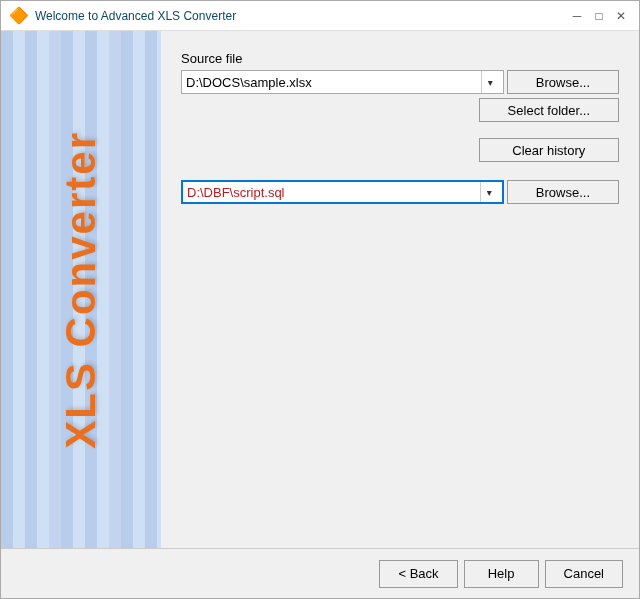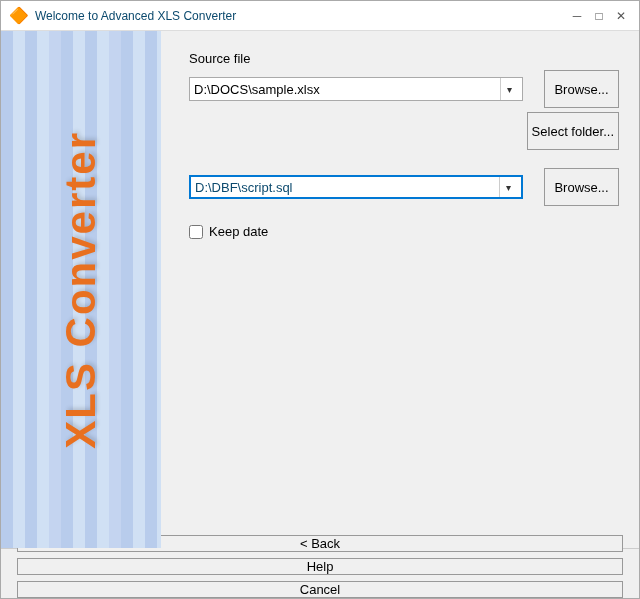"Source file" .form-section { margin-left: 8px -> none }
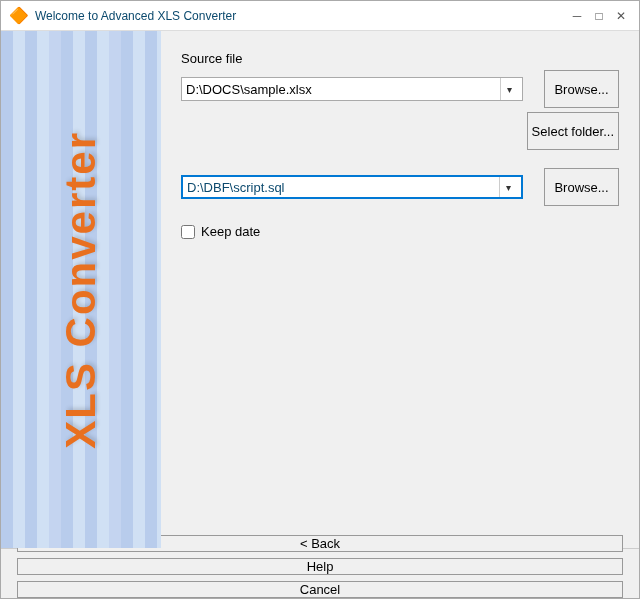"D:\DOCS\sample.xlsx" .input-row { gap: 21px -> 3px }
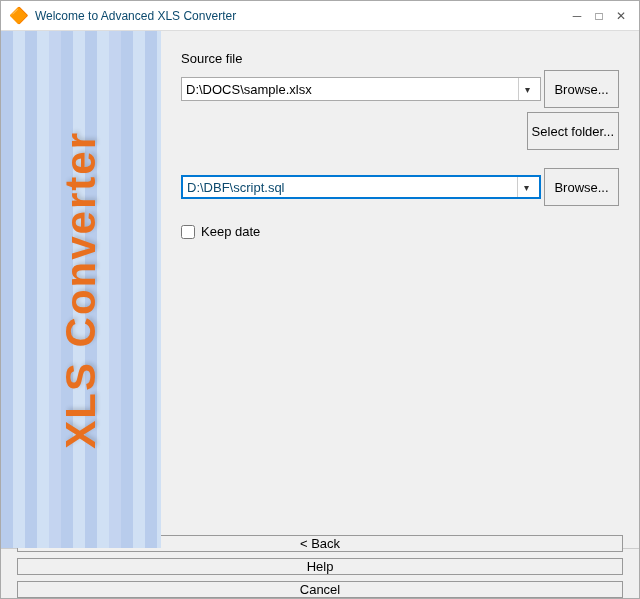"Browse..." .btn { height: 38px -> 24px; padding: 0 4px -> 0 28px }
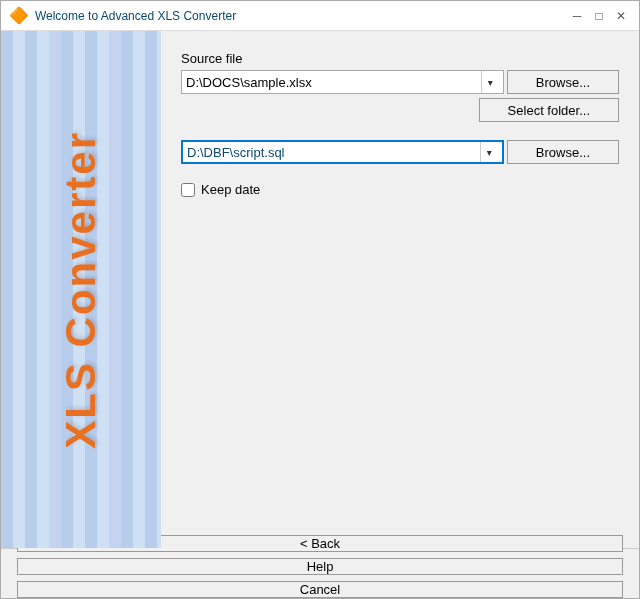"Clear history" button.btn { html: none -> <button>Clear history</button> }
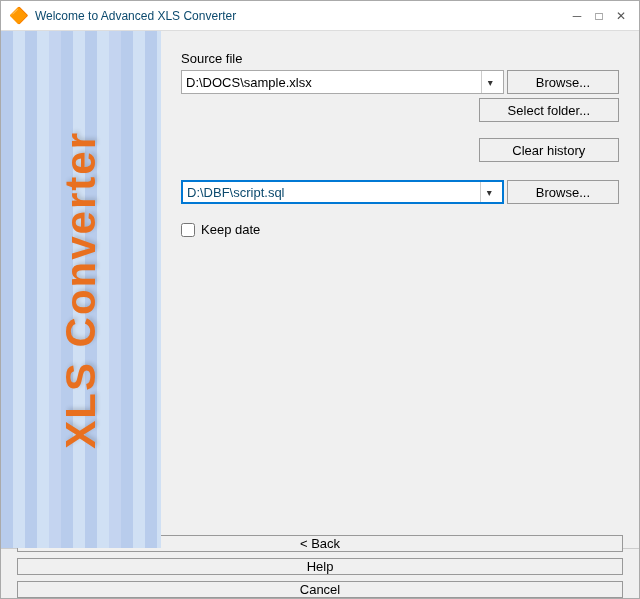"D:\DBF\script.sql" input { color: #0c4a6e -> #b91c1c }
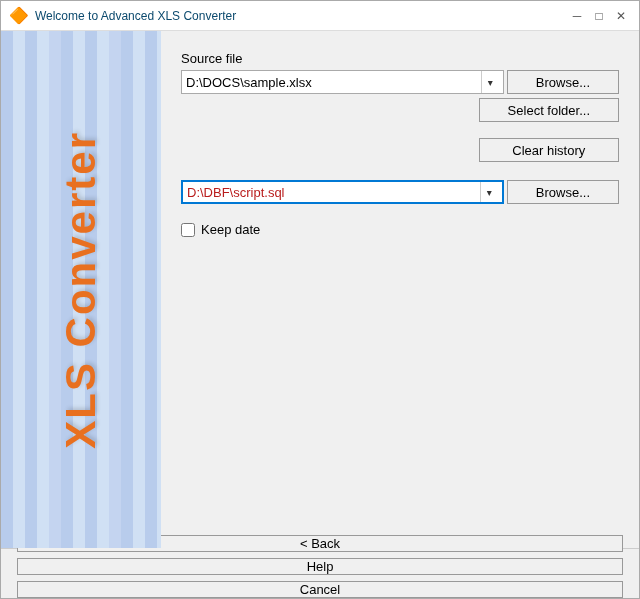"Keep date" div.checkbox-row { html: <div> <input> <label>Keep date</label> </div> -> none }
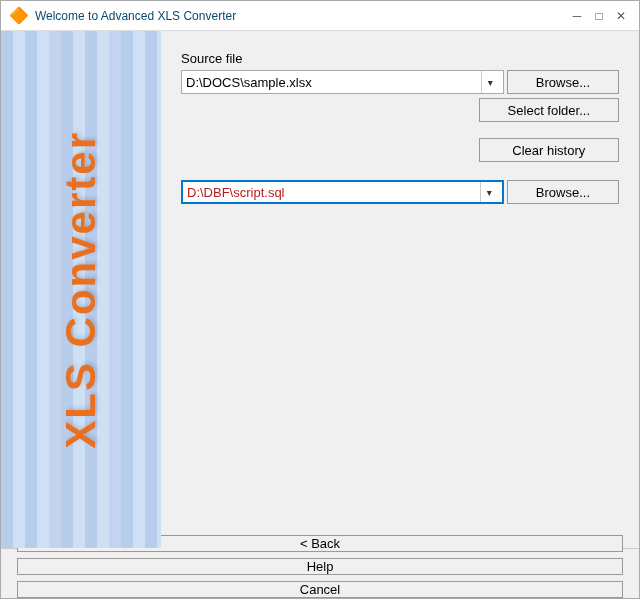"< Back" .footer { align-items: none -> center; flex-direction: column -> none }
